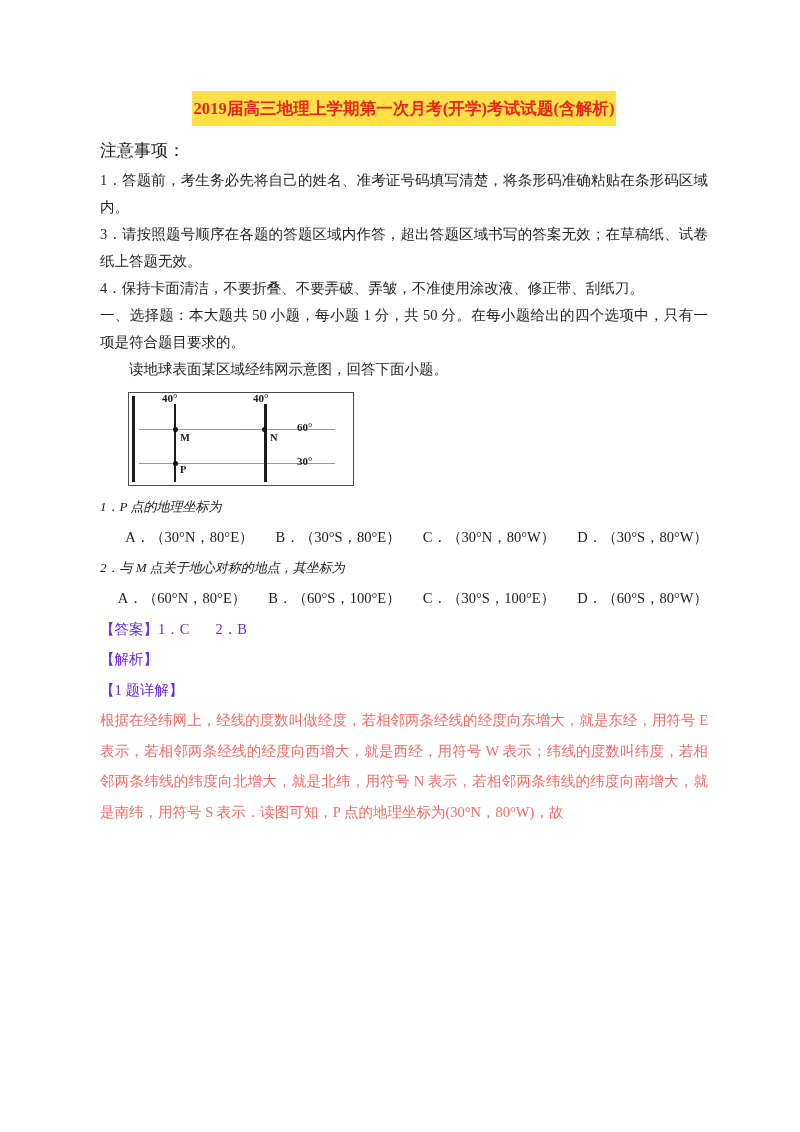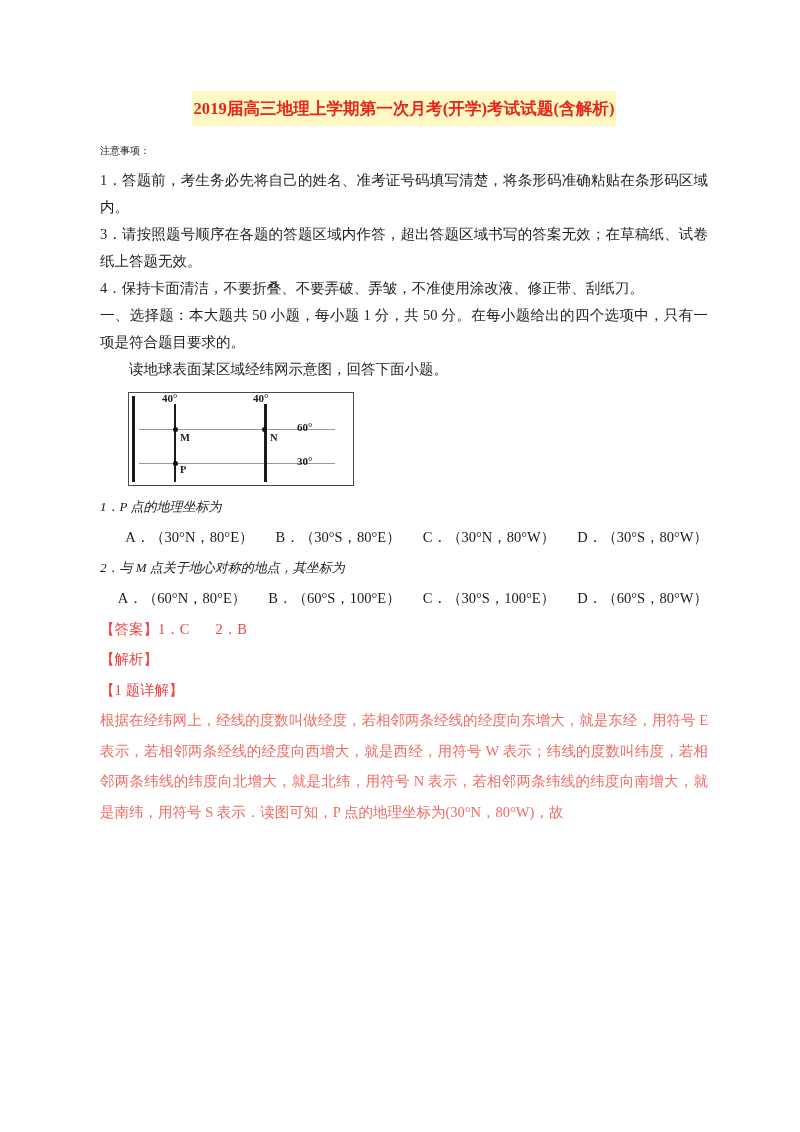"2019届高三地理上学期第一次月考(开学)考试试题(含解析)" .doc-title .hl { background: #fef9c3 -> #fde047 }
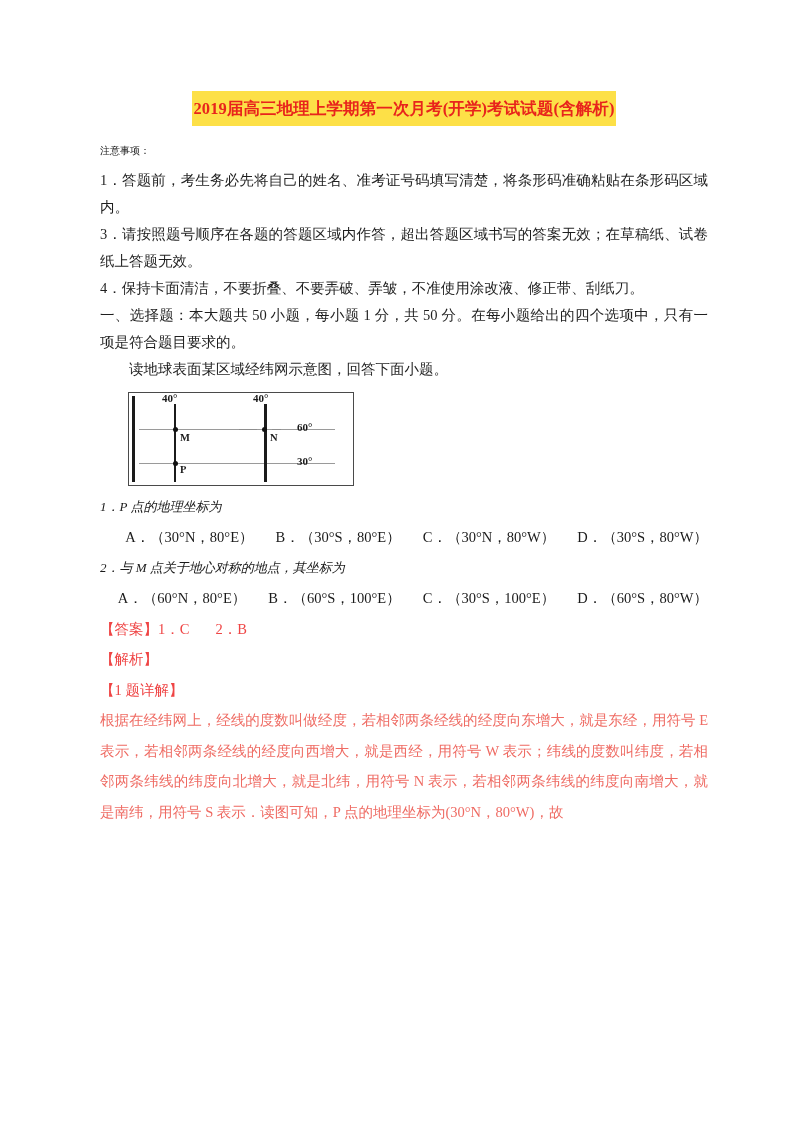"注意事项：" .notice-head { font-size: 10px -> 17px }
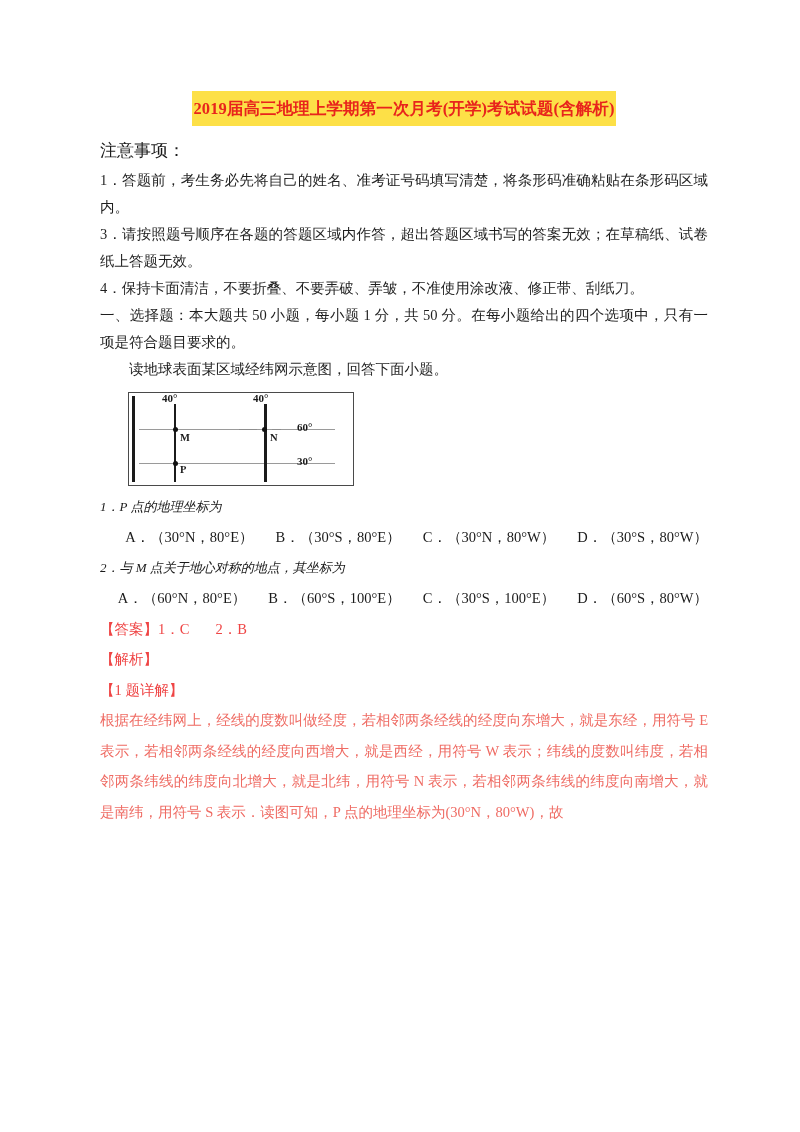"【答案】1．C 2．B" .red { color: #ef4444 -> #6d28d9 }
